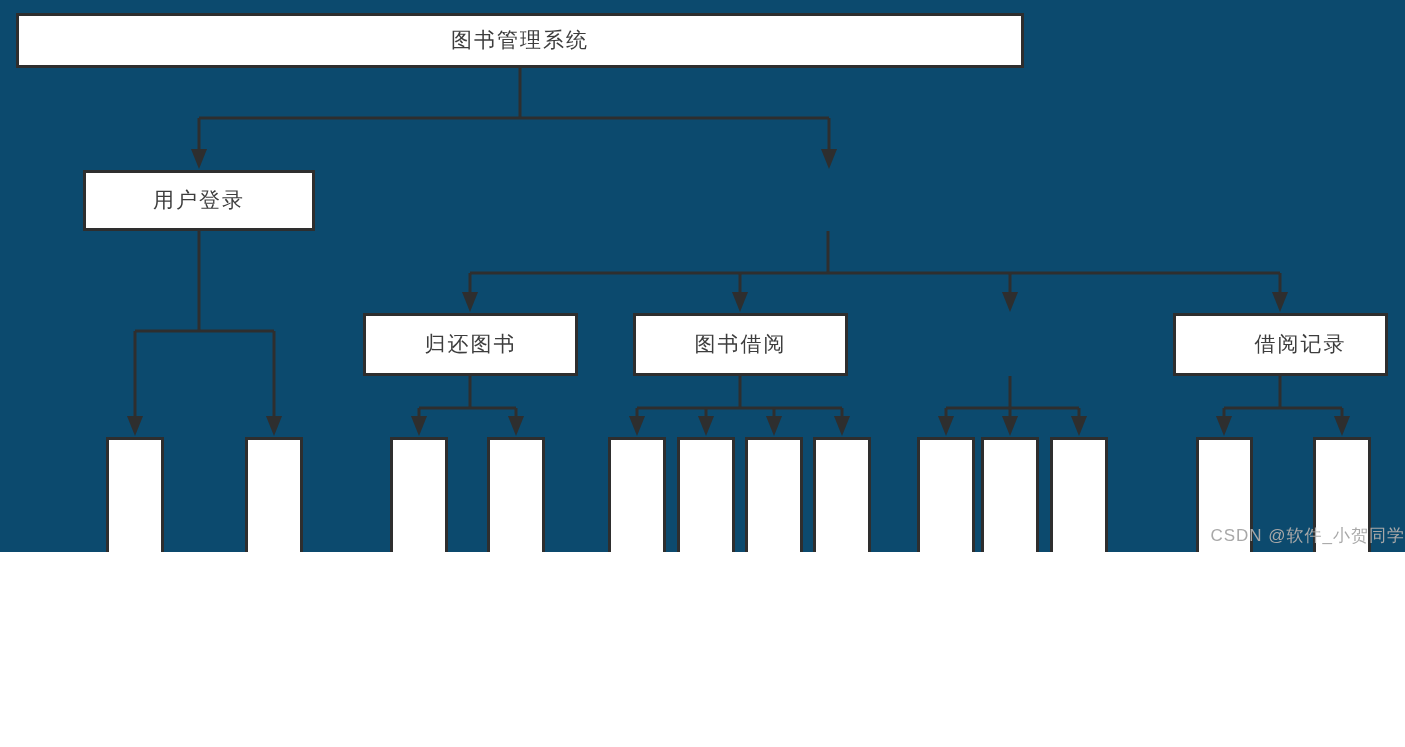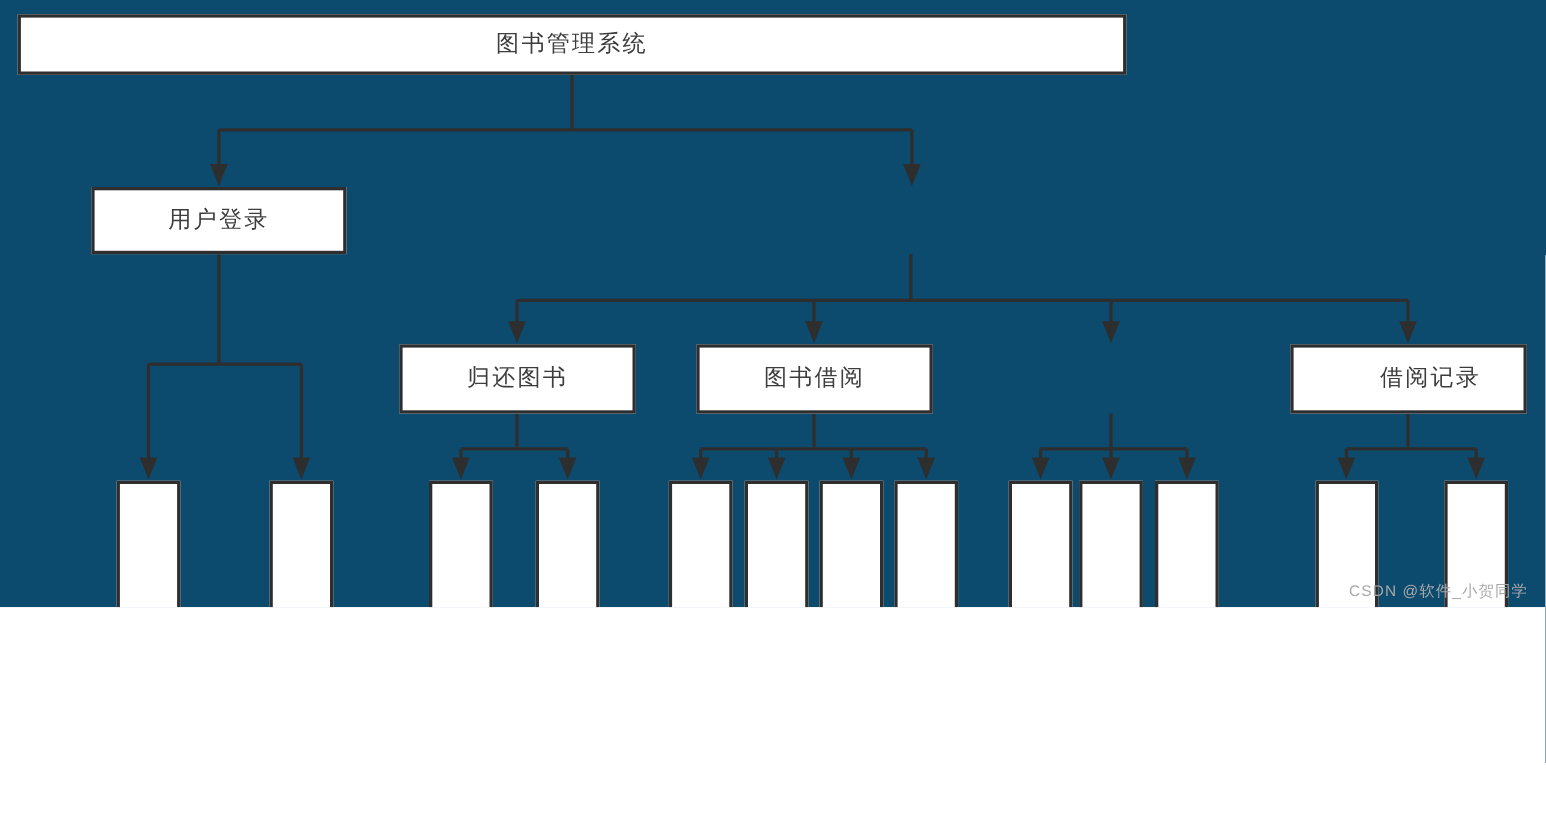"CSDN @软件_小贺同学" .watermark { font-size: 14px -> 17px; right: 16px -> 0 }
